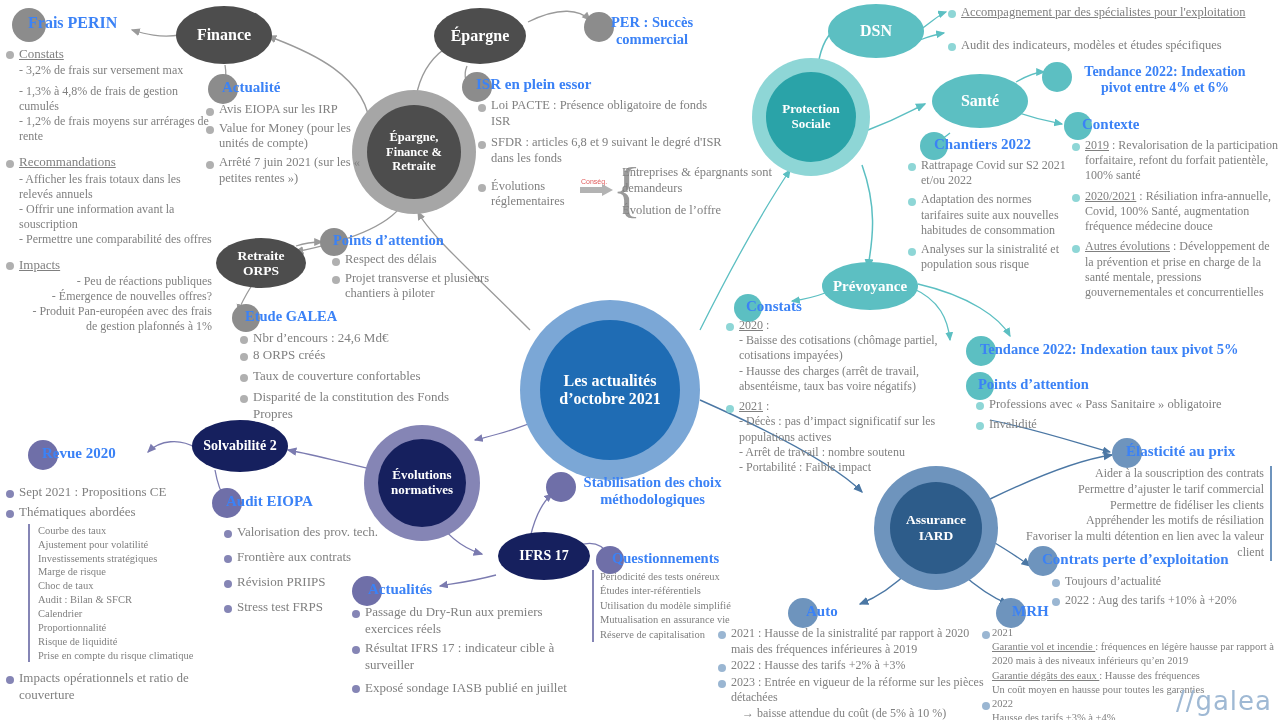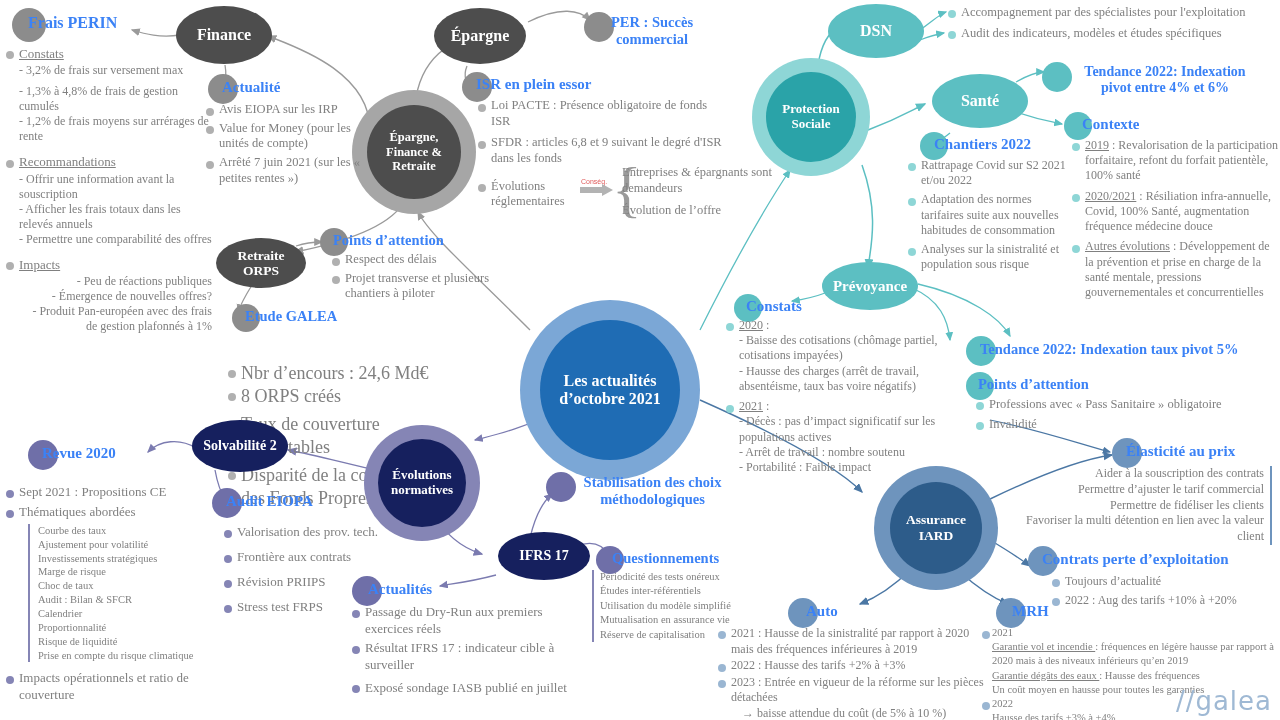"Accompagnement par des spécialistes pour" li { margin-bottom: 4px -> 16px; text-decoration: none -> underline }
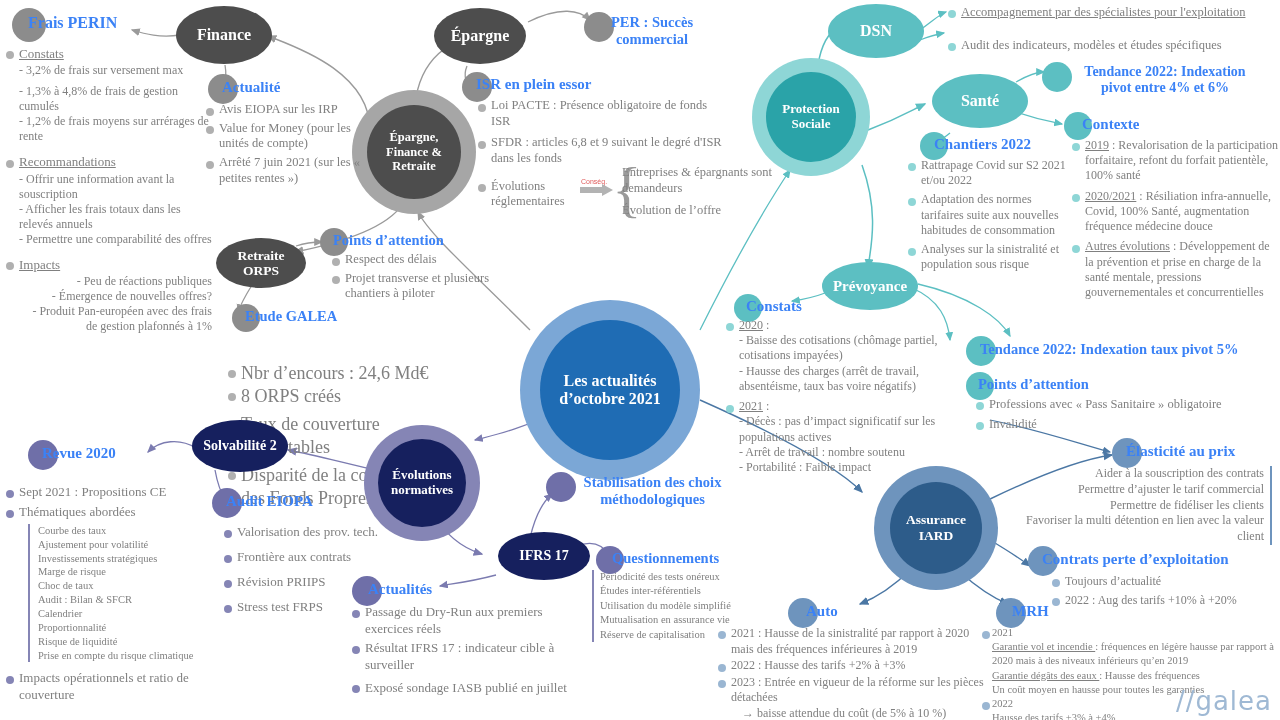"- Offrir une information avant" div { order: before "- Afficher les frais totaux" -> after "- Afficher les frais totaux" }
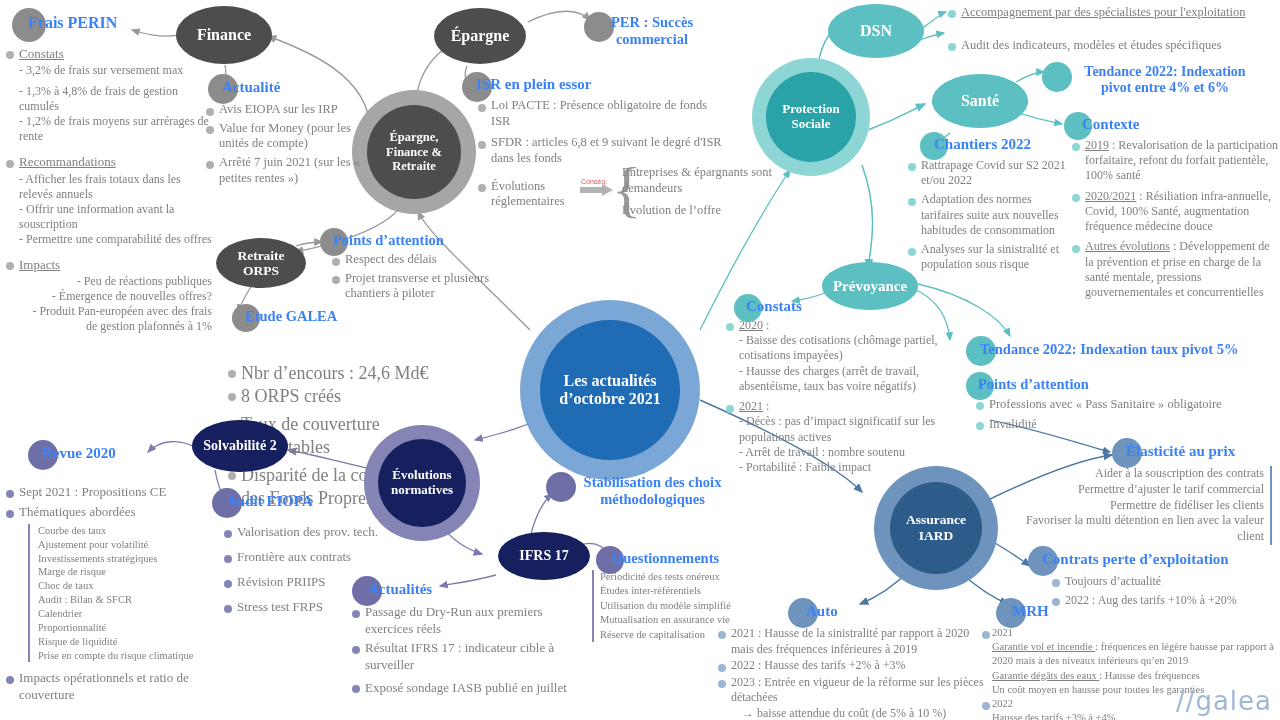"Nbr d’encours : 24,6 Md€" div.body { font-size: 18px -> 13px; left: 228px -> 240px; margin-top: 32px -> none }
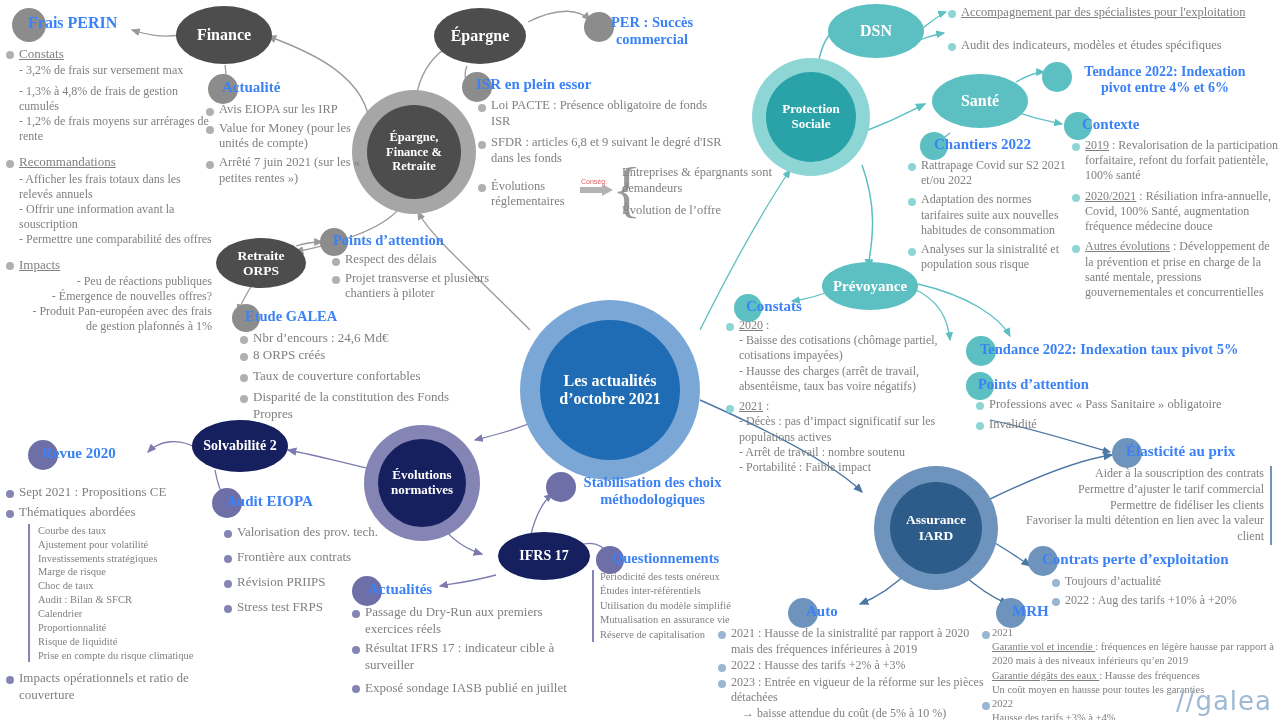"Appréhender les motifs de résiliation" div { html: none -> <div>Appréhender les motifs de résiliation</div> }
